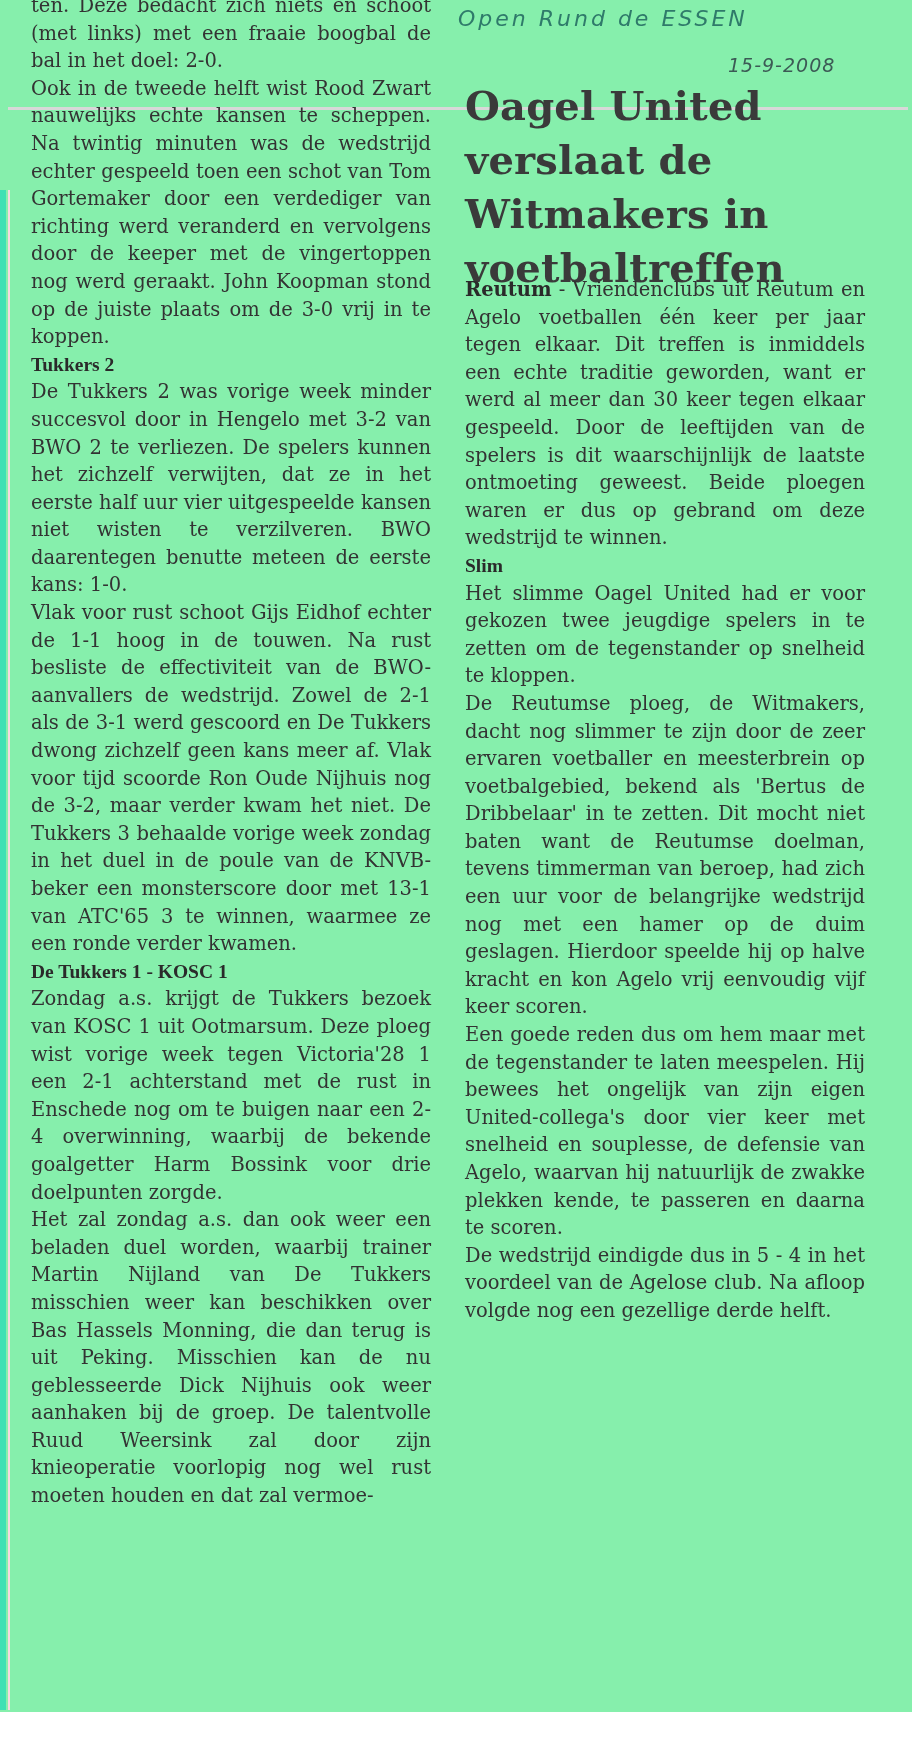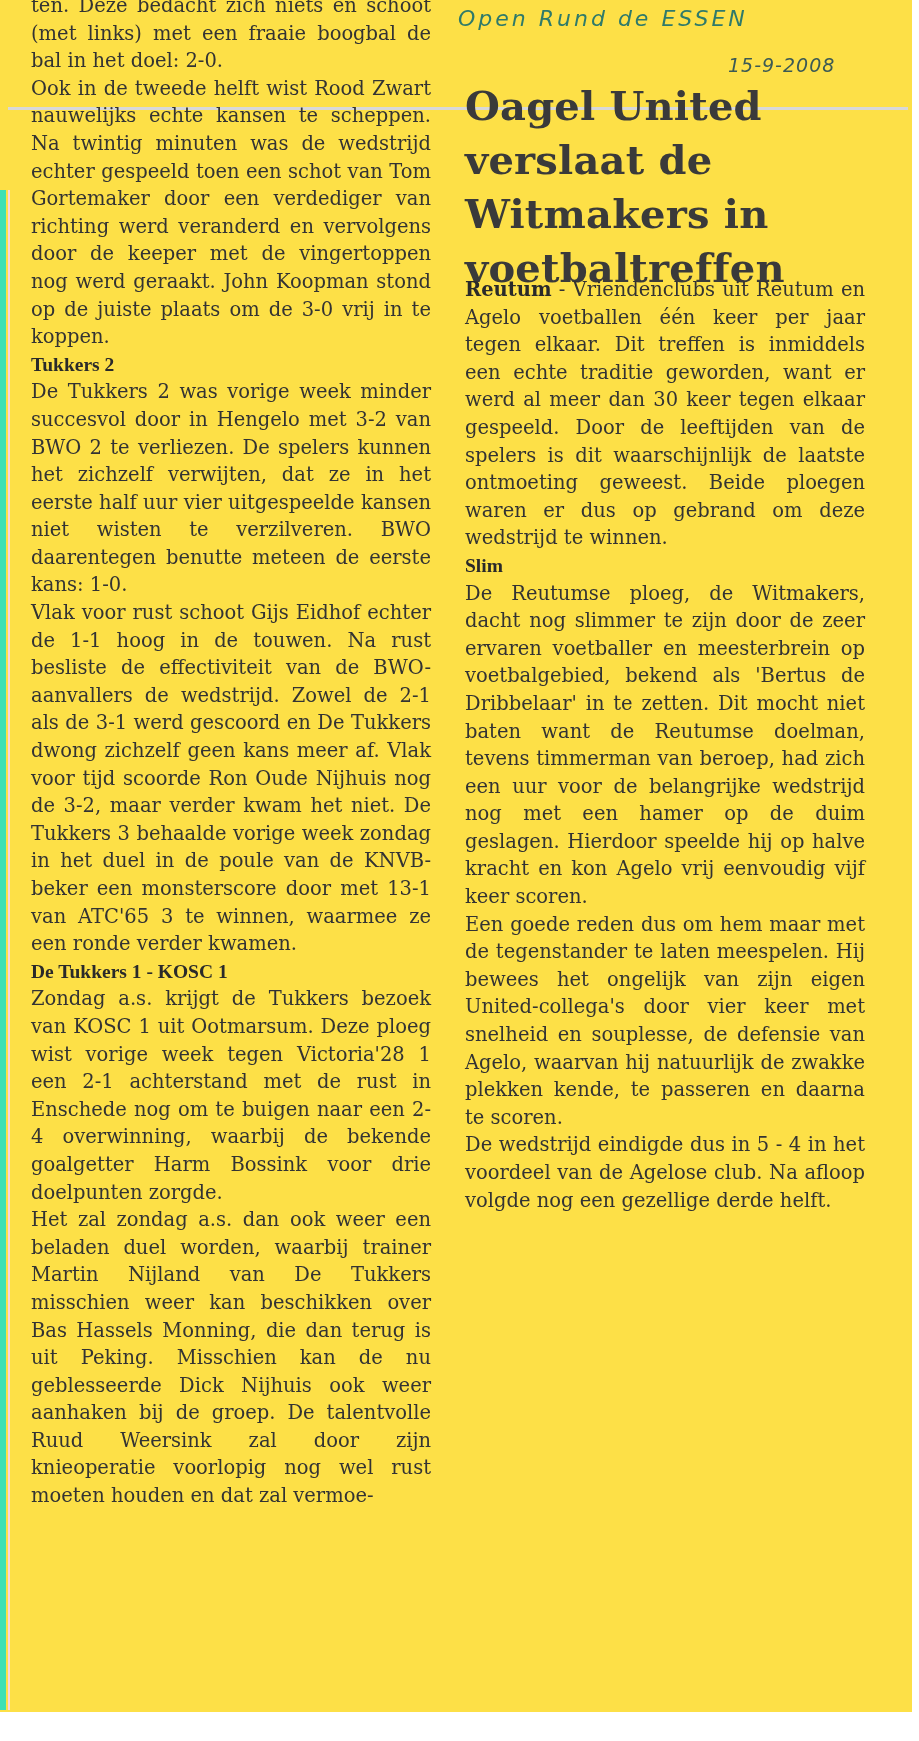"Open Rund de ESSEN" .paper { background: #fde047 -> #86efac }
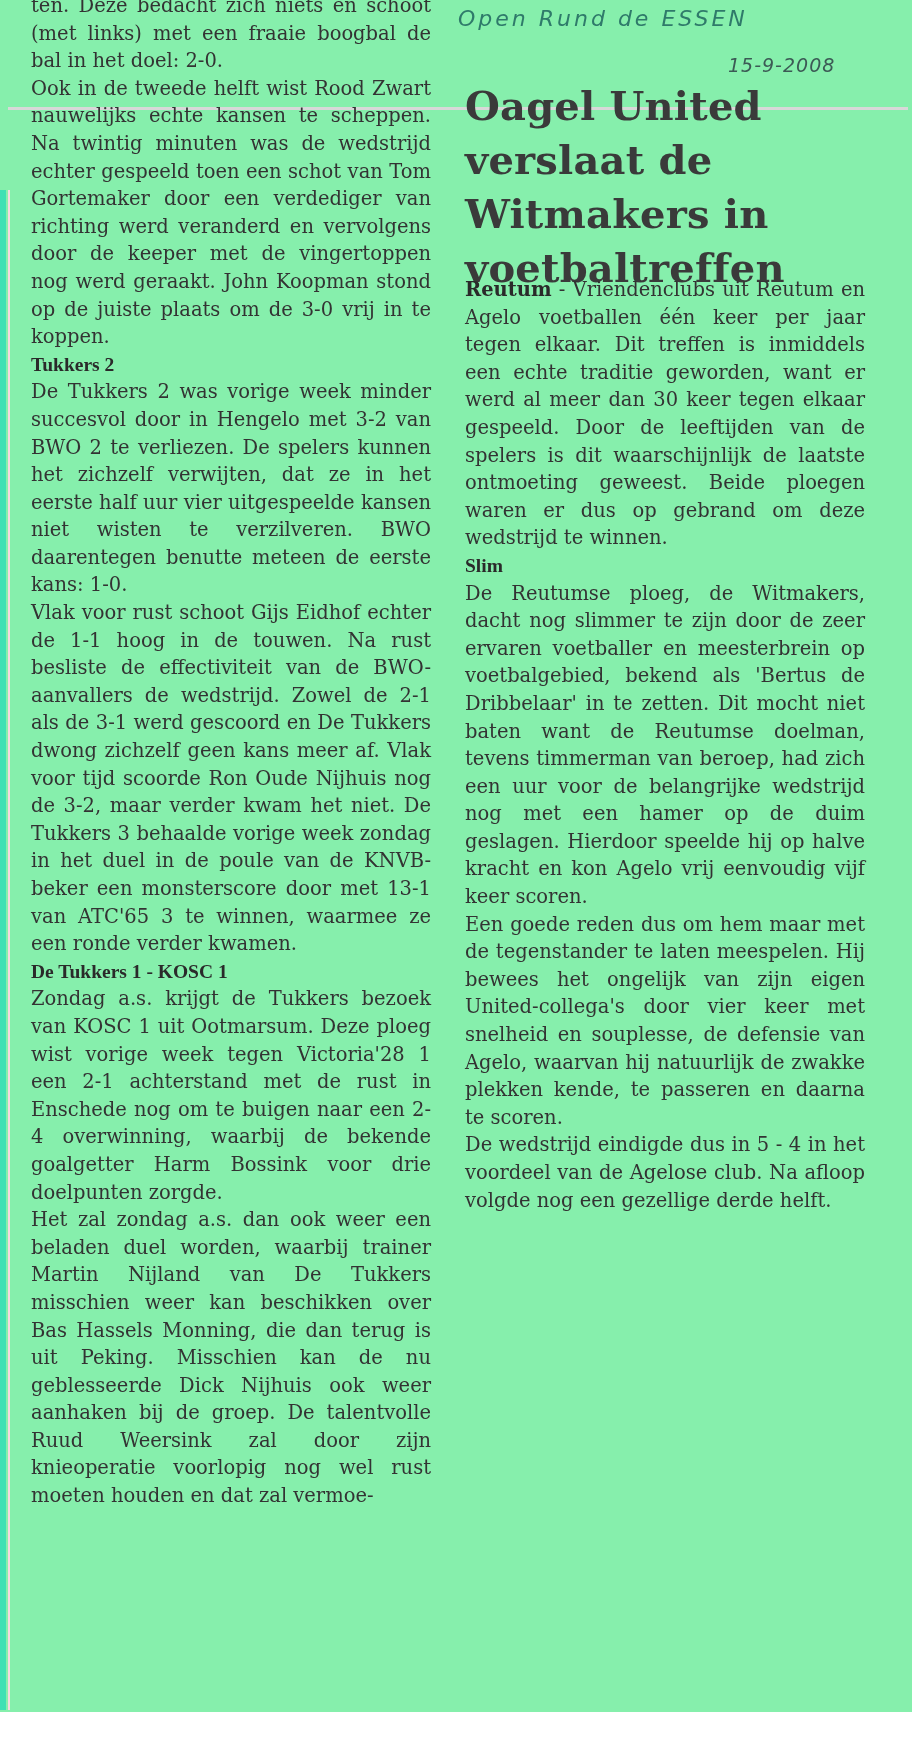"Het slimme Oagel United had" p { html: none -> <p>Het slimme Oagel United had er voor gekozen twee jeugdige spelers in te zetten om de tegenstander op snelheid te kloppen.</p> }
